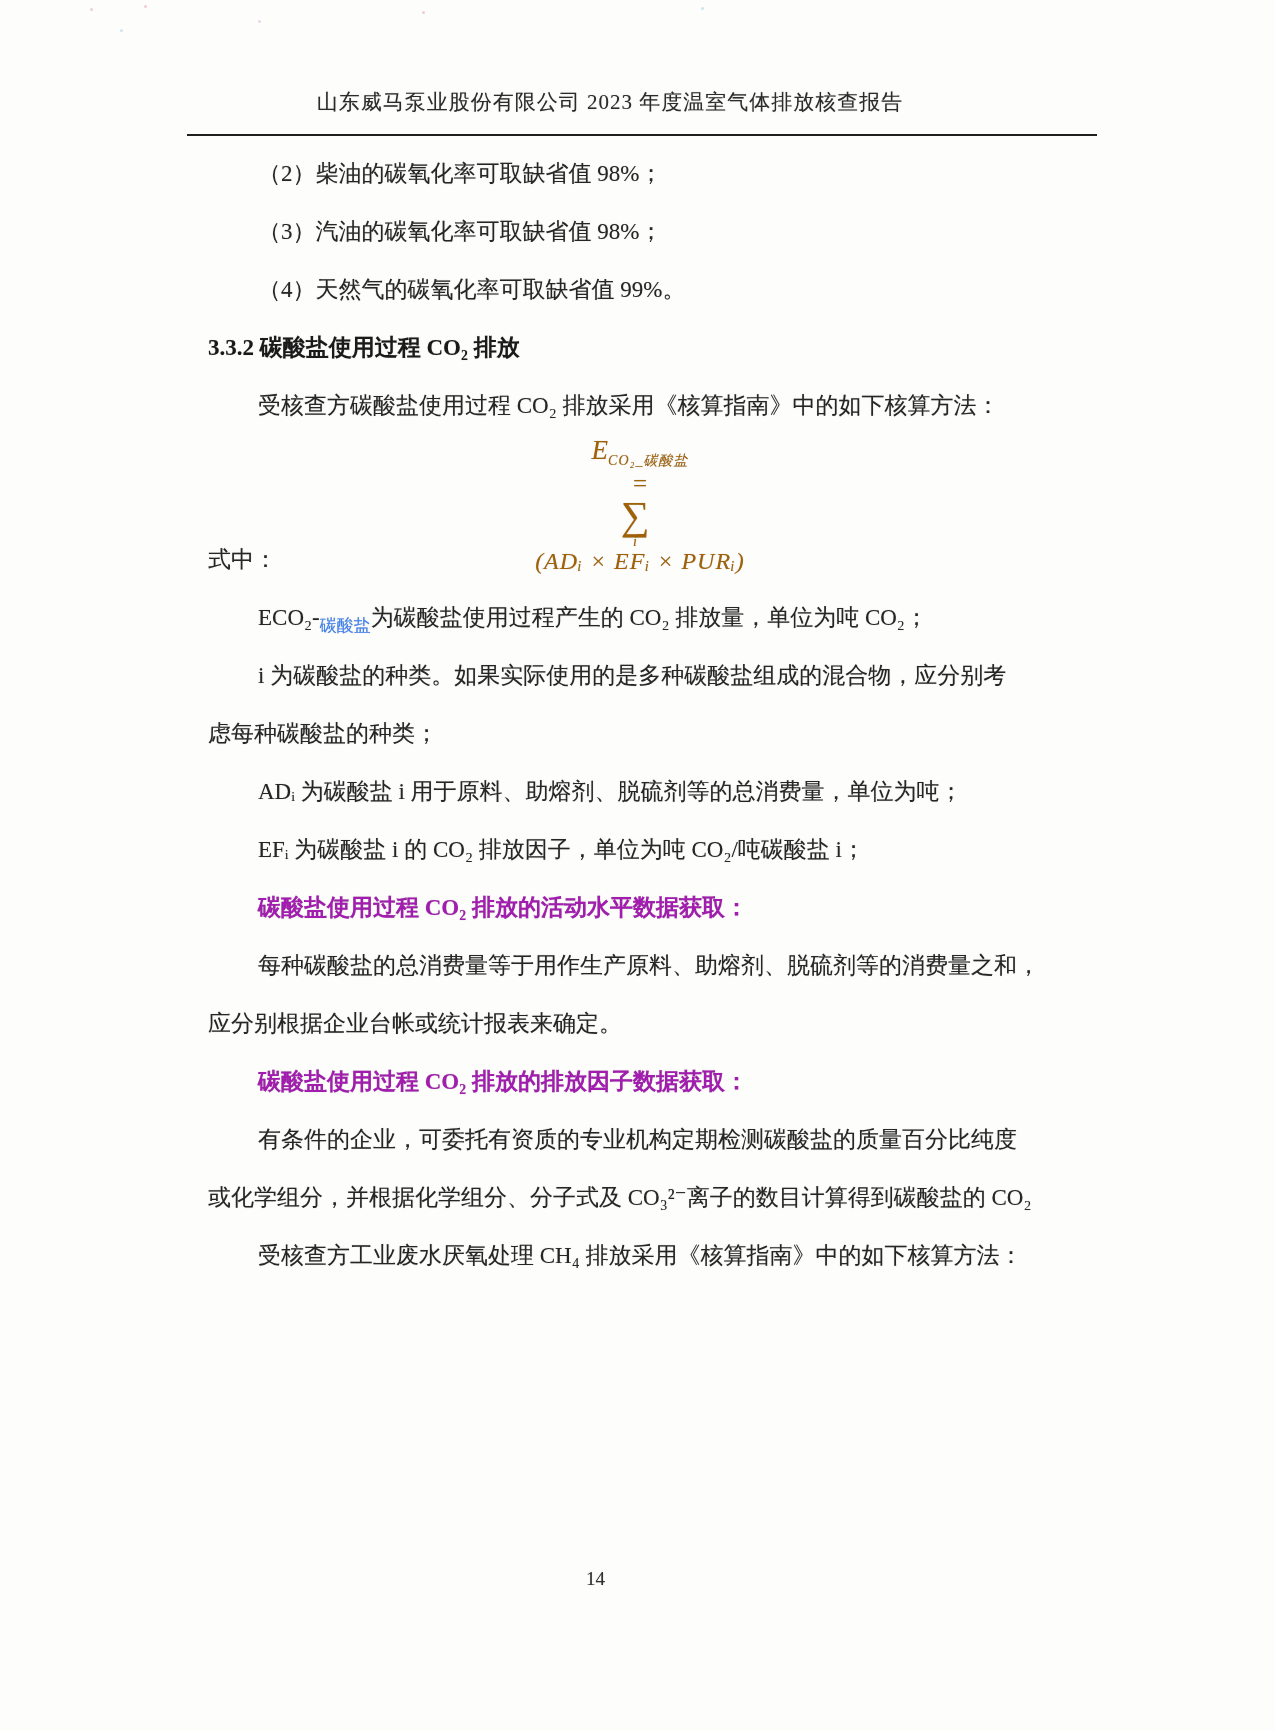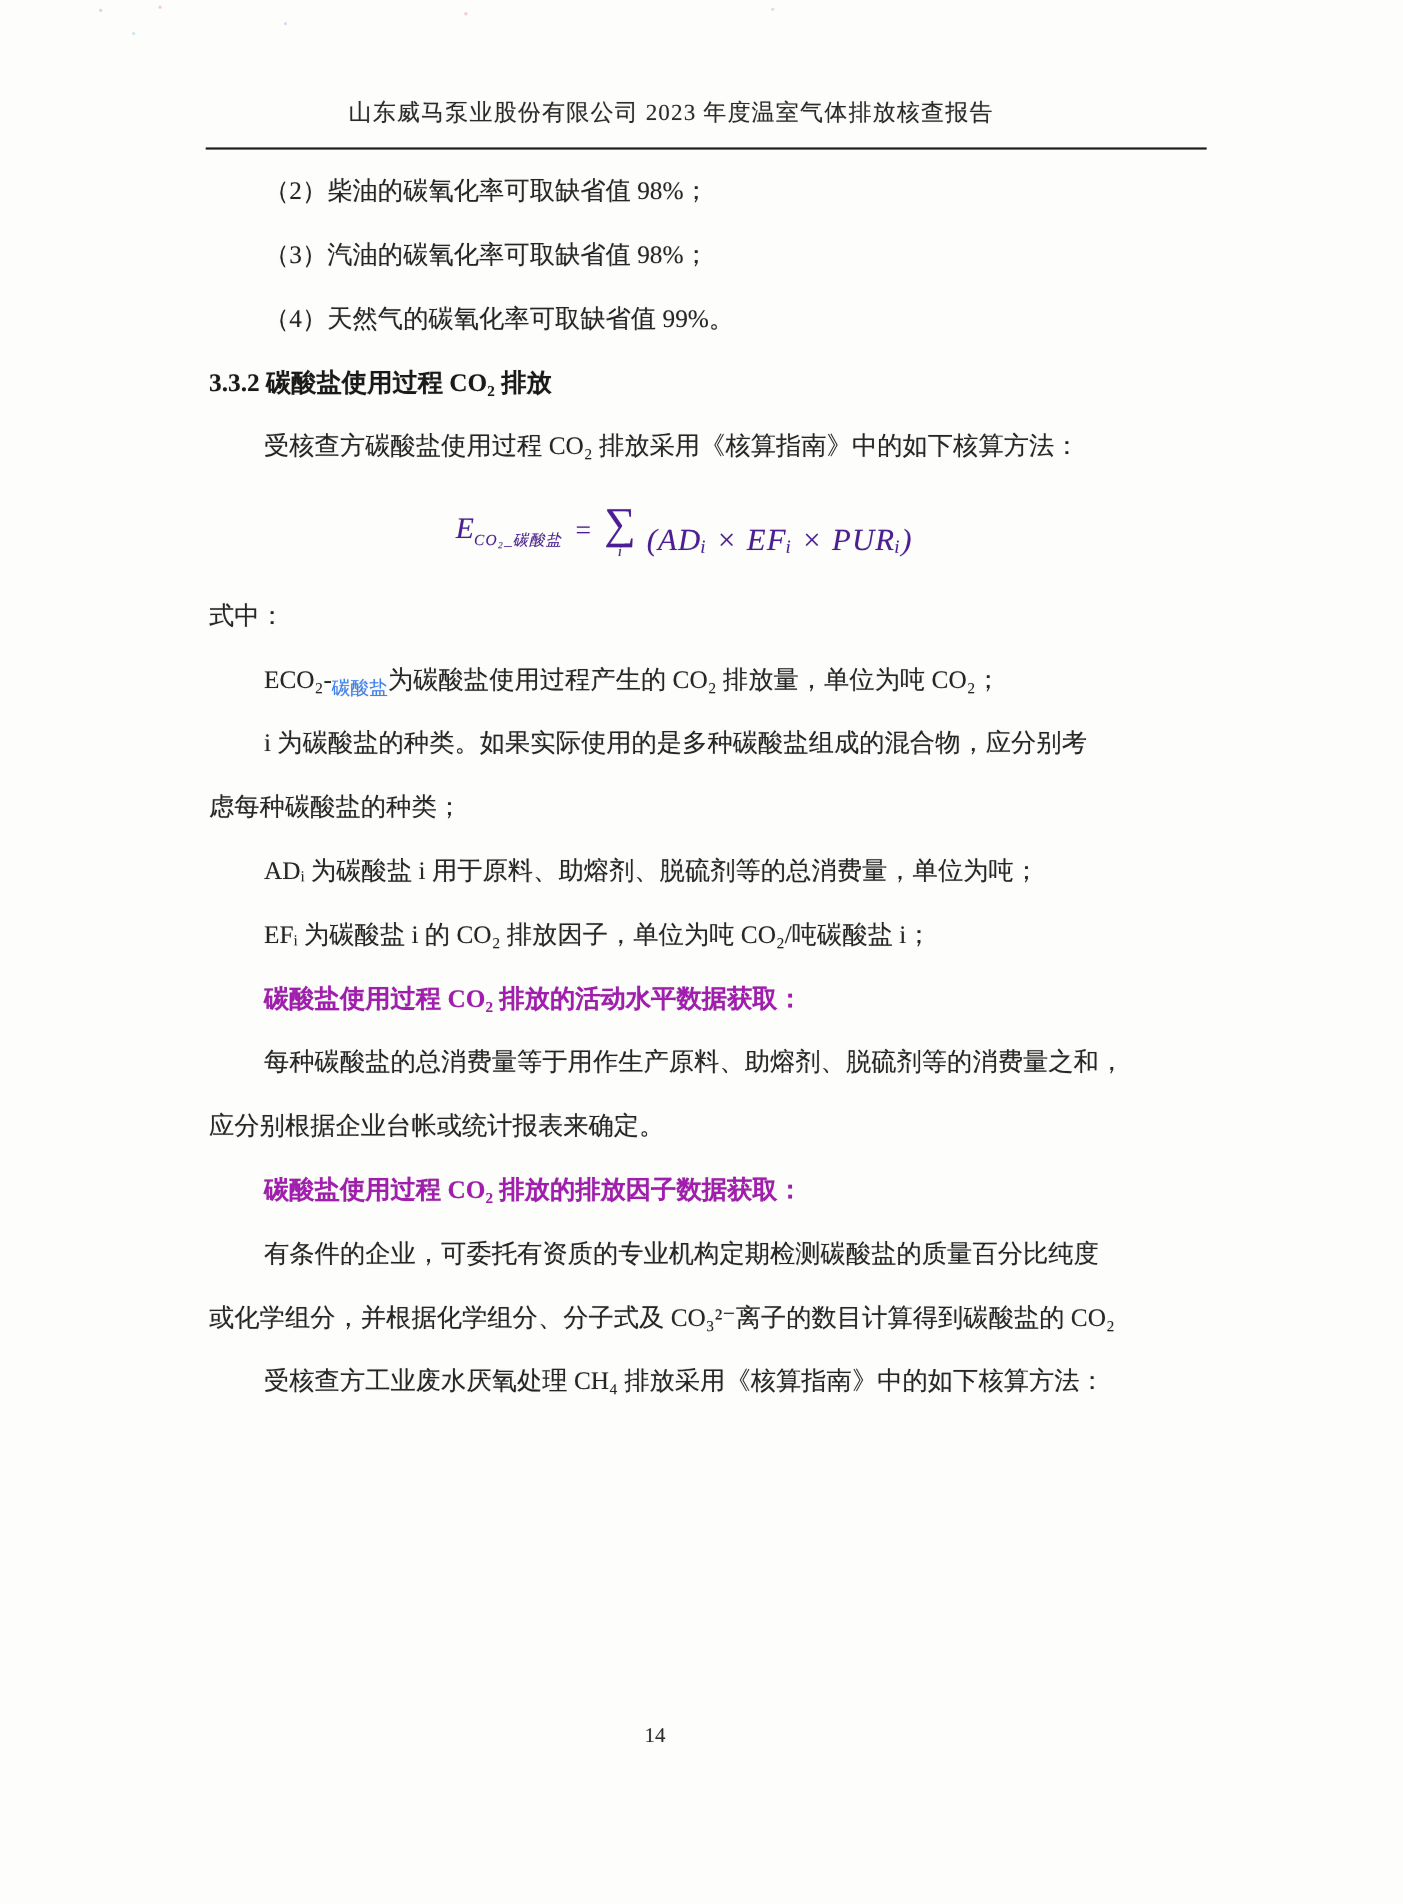"（2）柴油的碳氧化率可取缺省值 98%；" .content { left: 190px -> 208px }
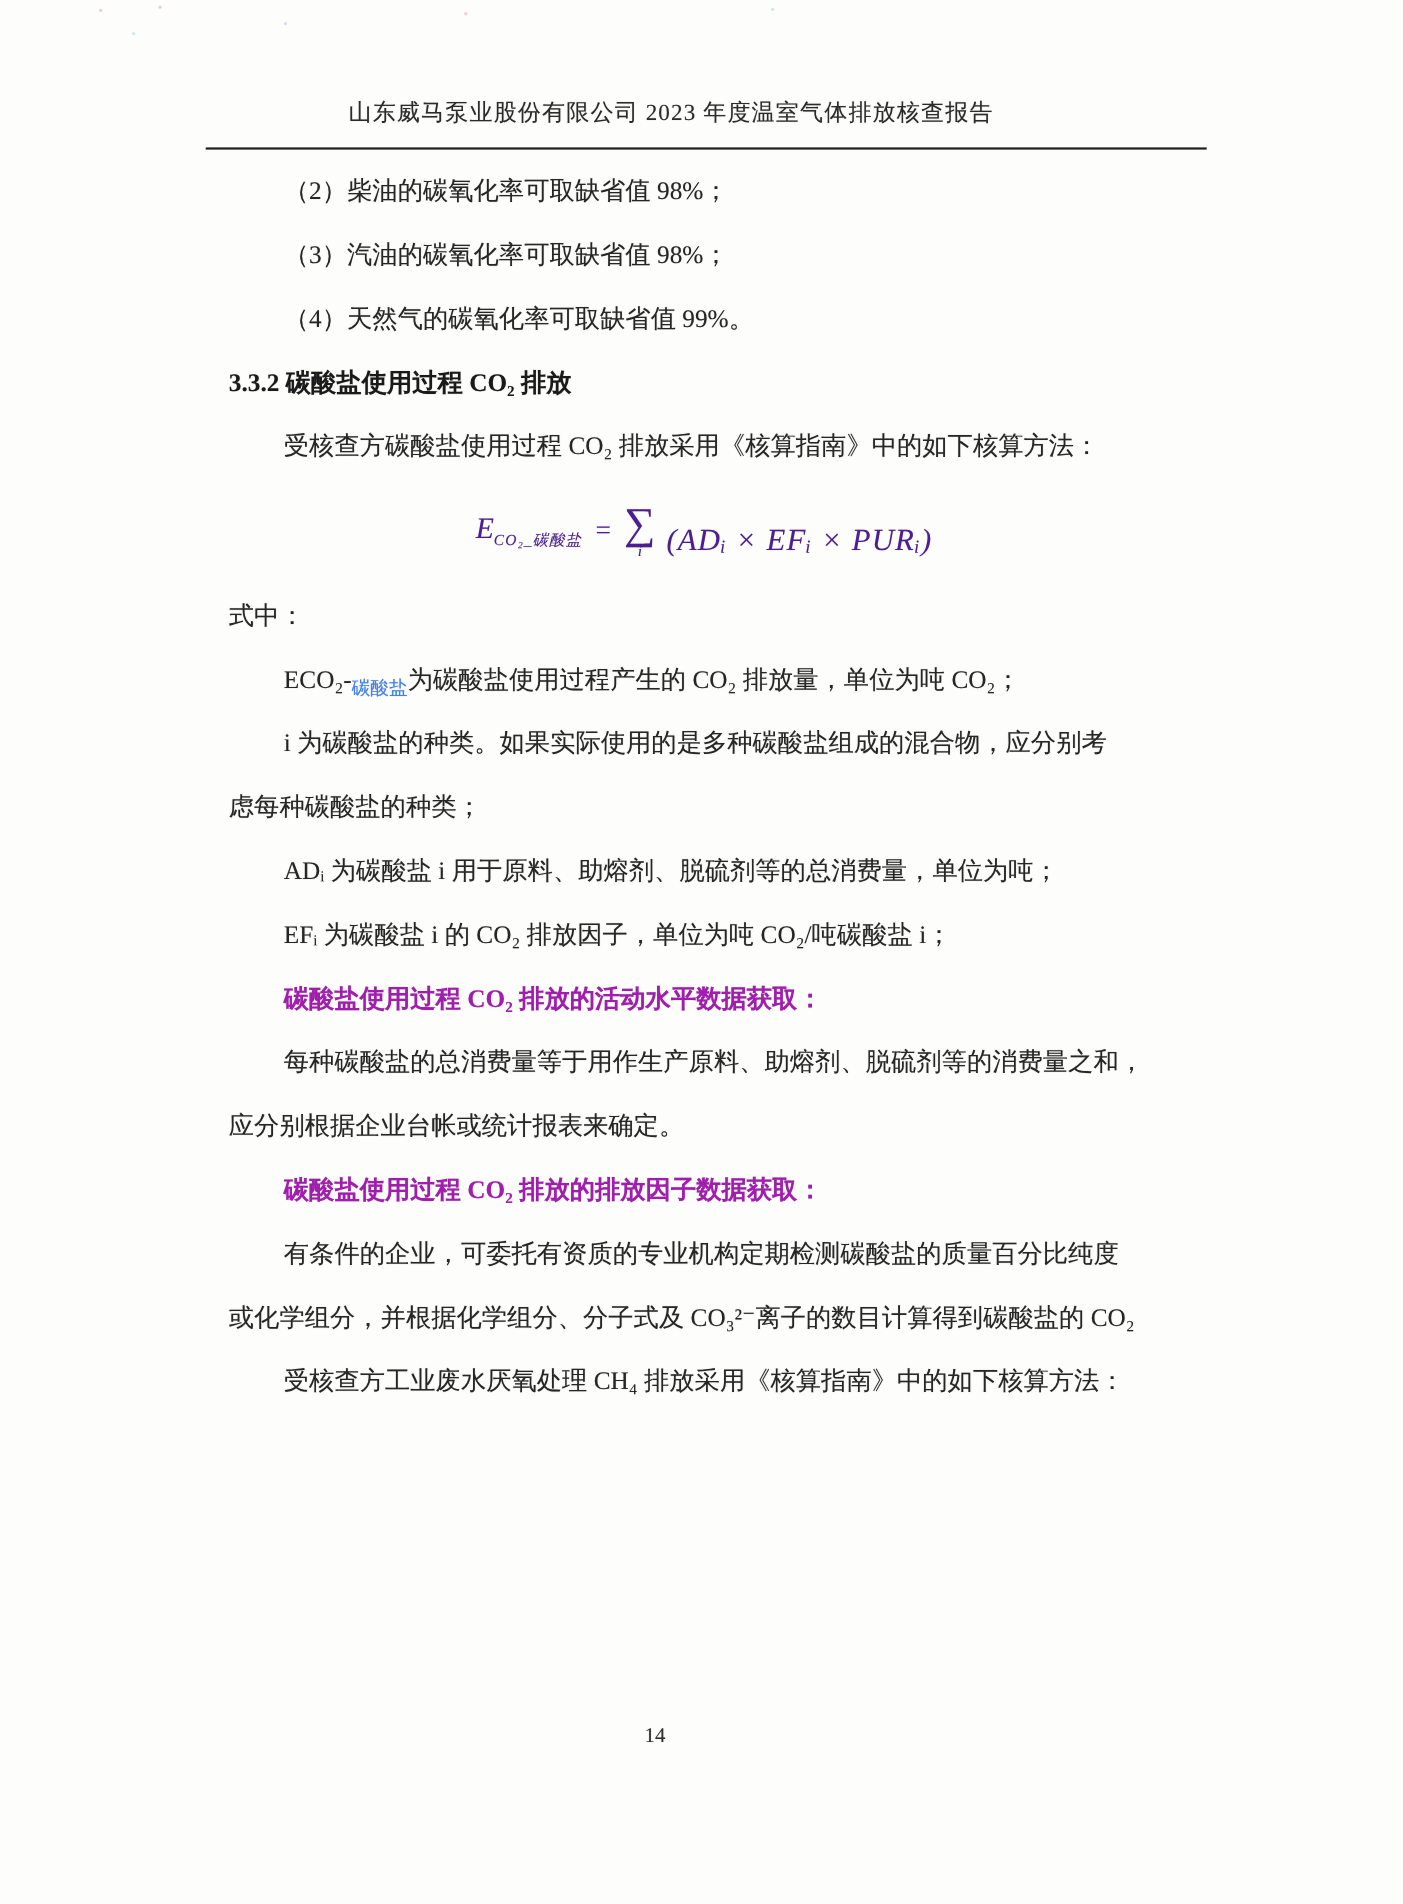"ECO₂_碳酸盐" .formula { color: #4c1d95 -> #a16207; flex-direction: none -> column; justify-content: center -> none }
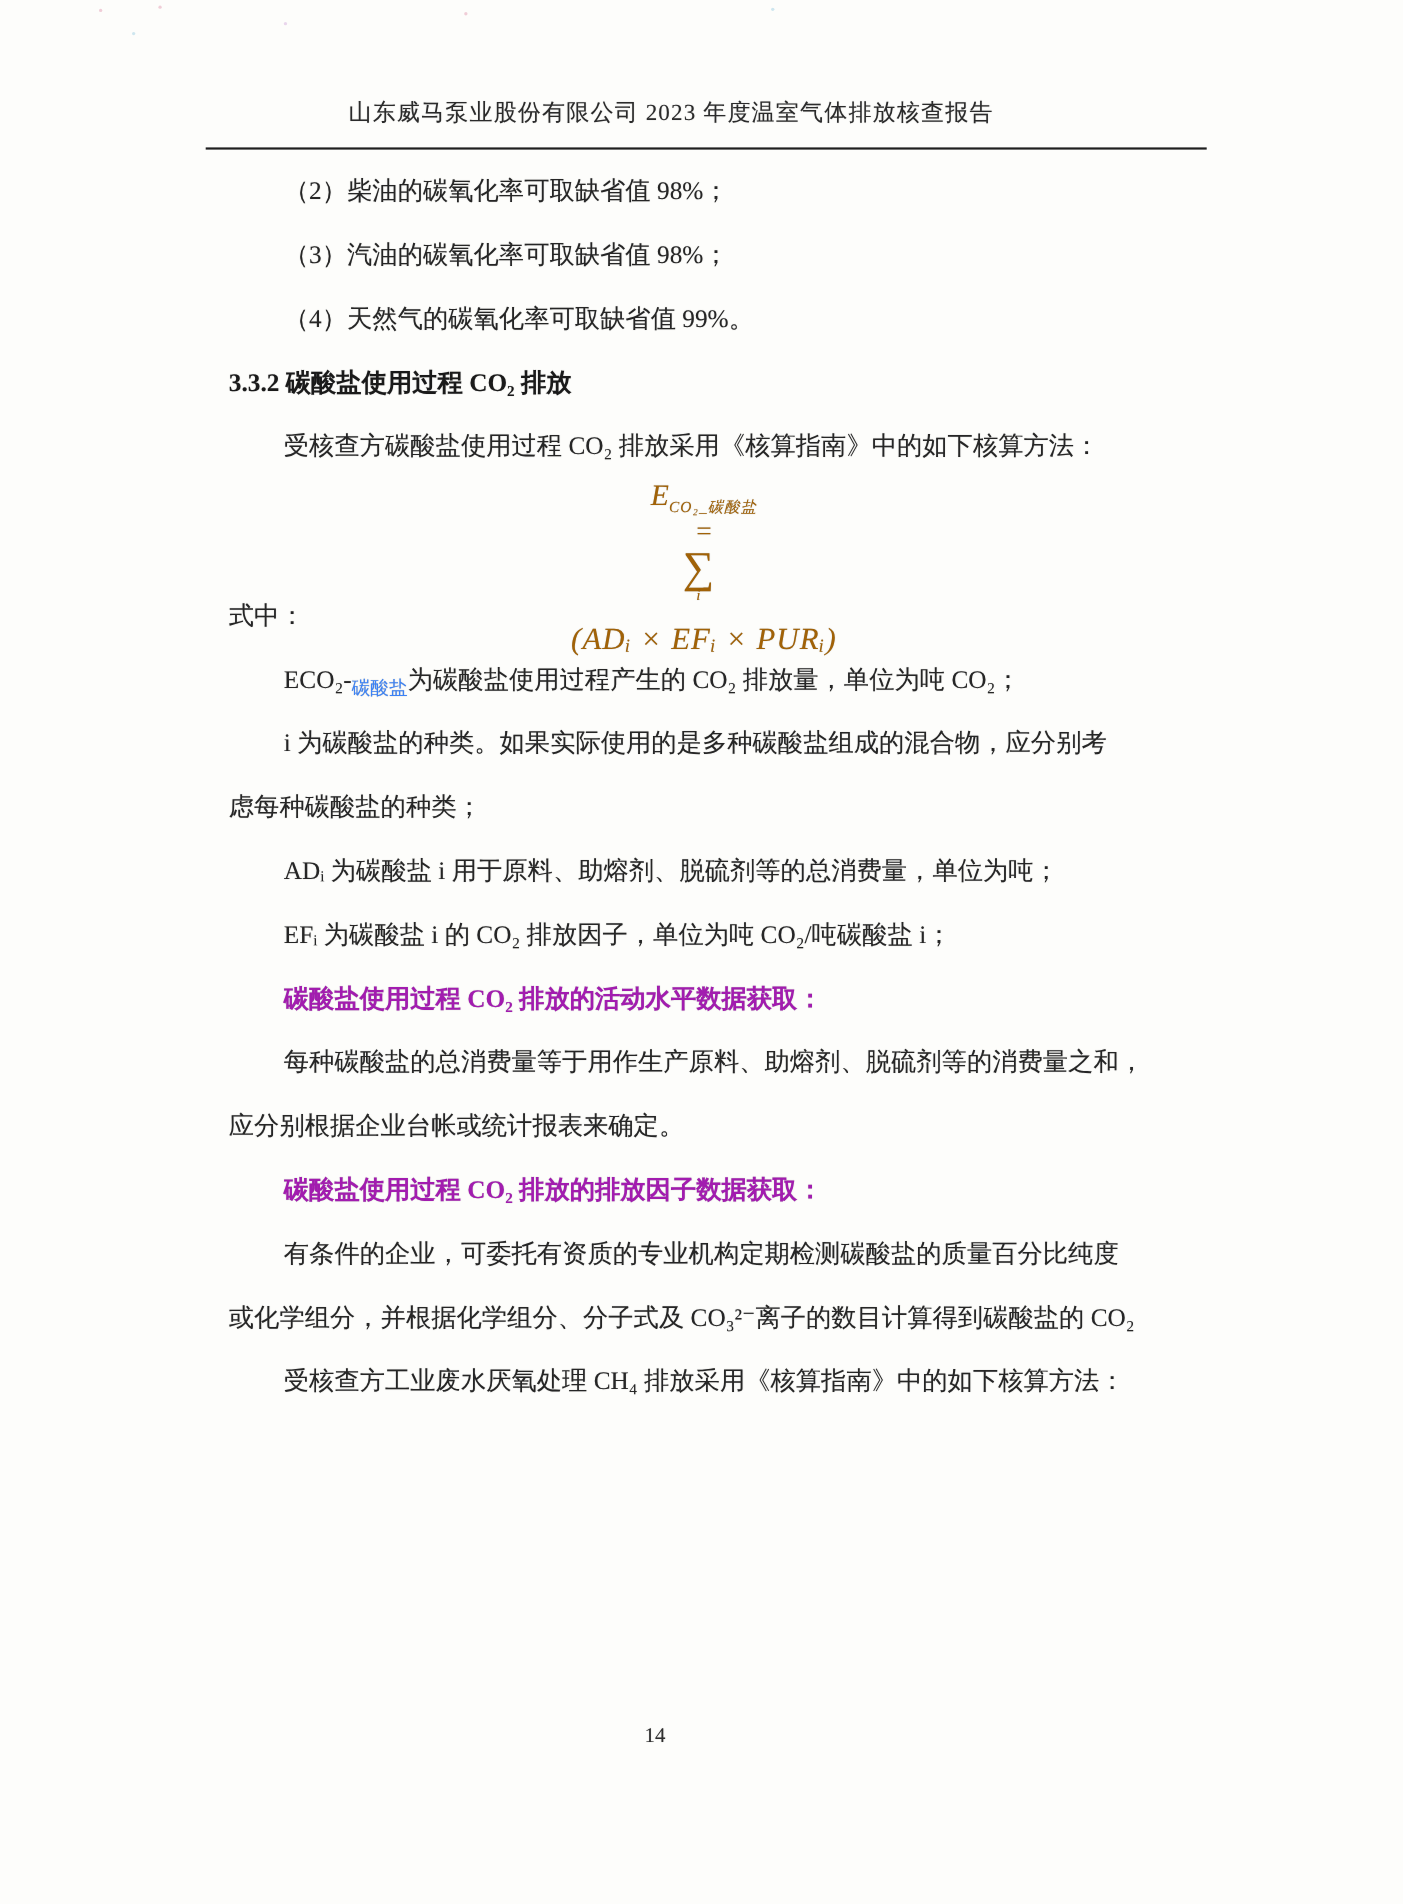"(ADᵢ × EFᵢ × PURᵢ)" .f-rhs { font-size: 28px -> 24px; margin-top: 18px -> none }
